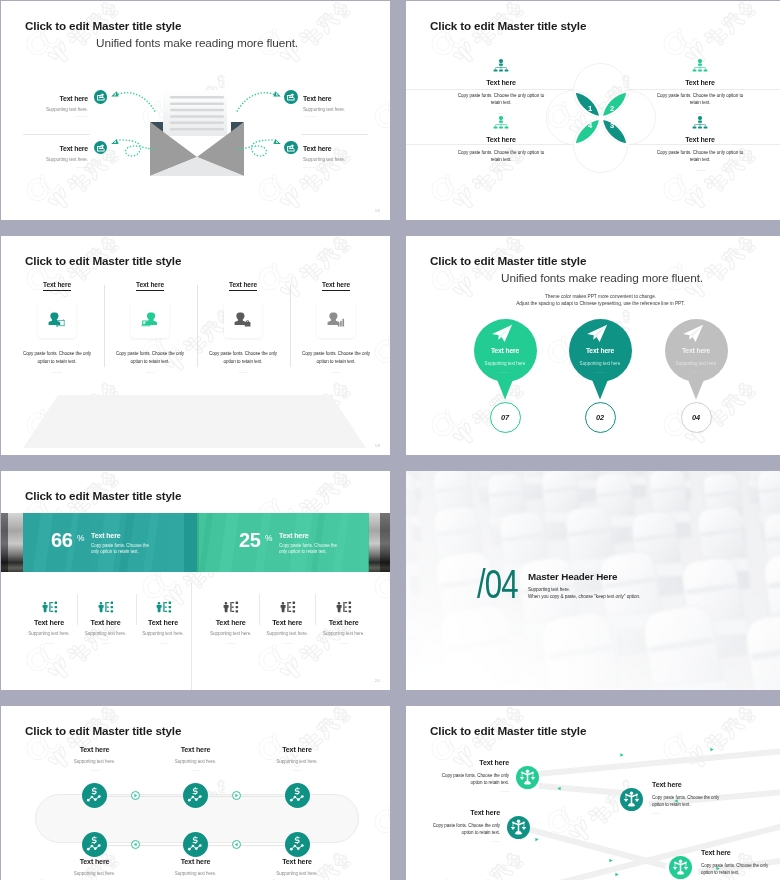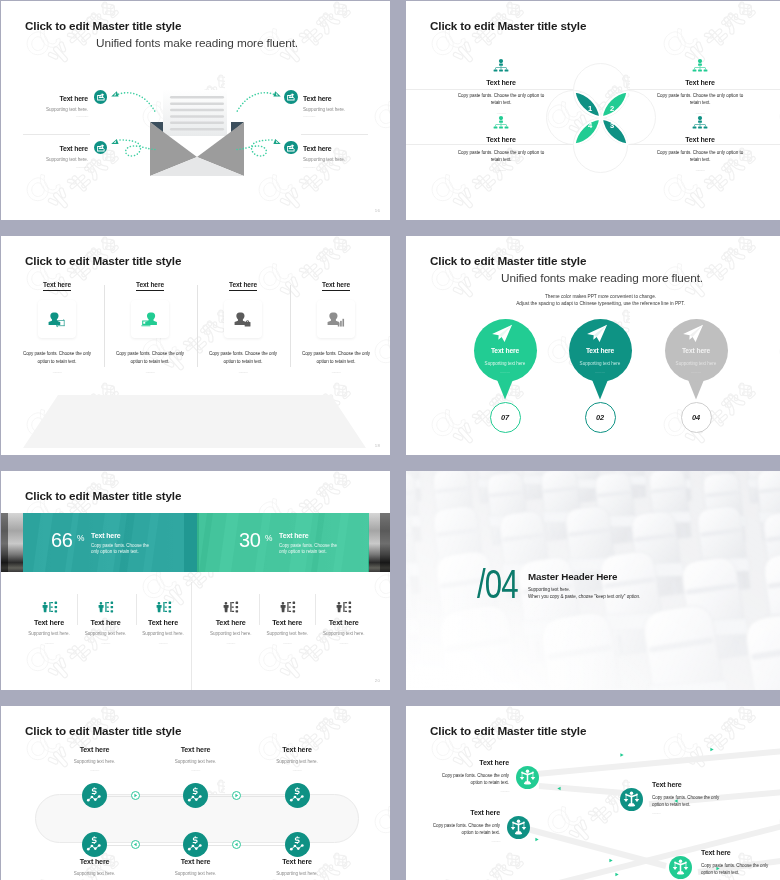"66" .s5 .pct { font-weight: 400 -> 700 }
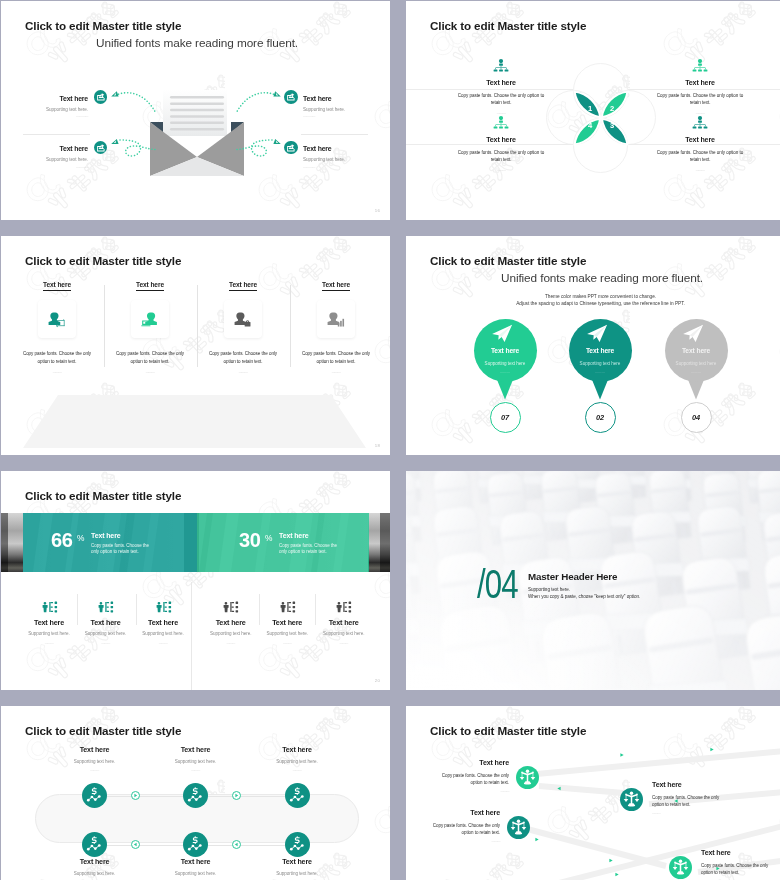"30" div.pct { text: 30 -> 25 }
